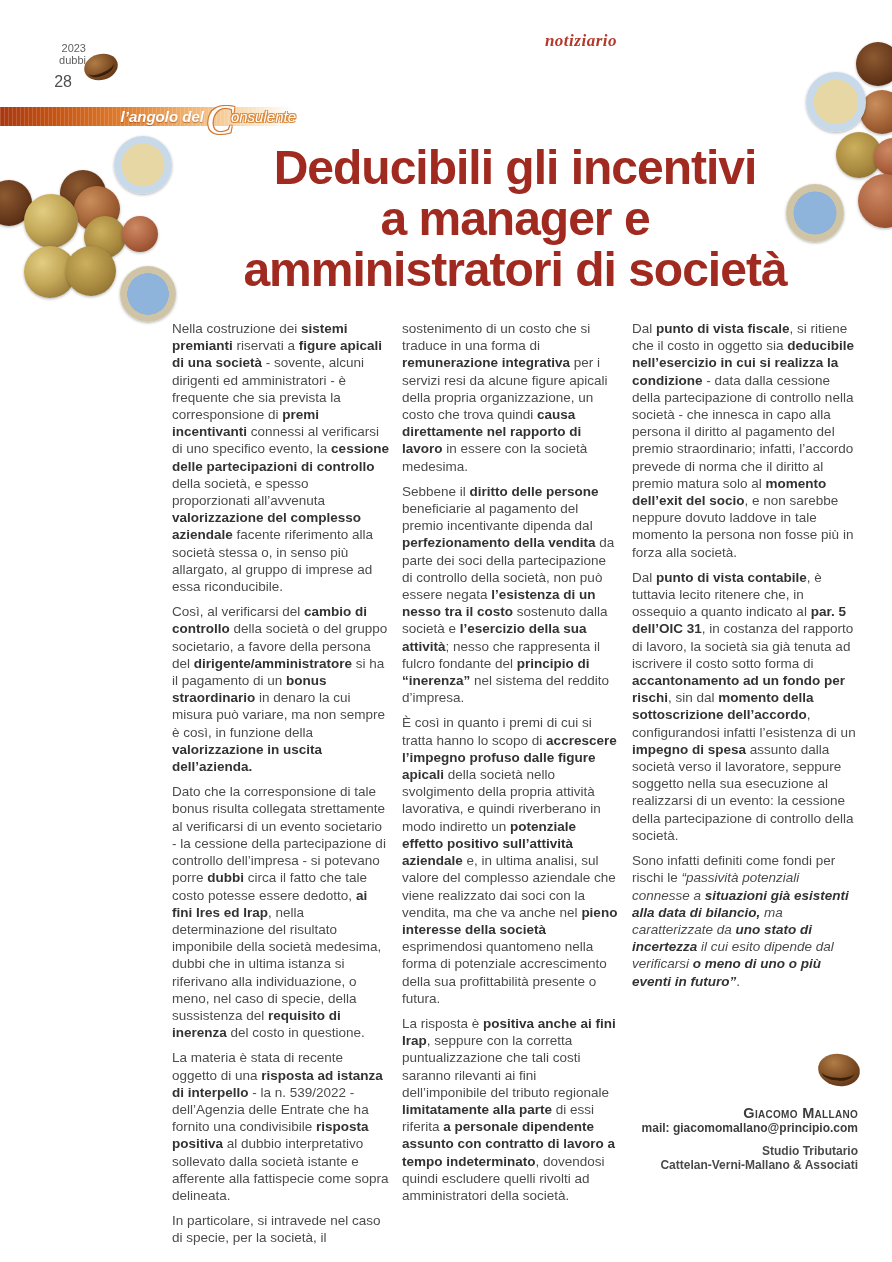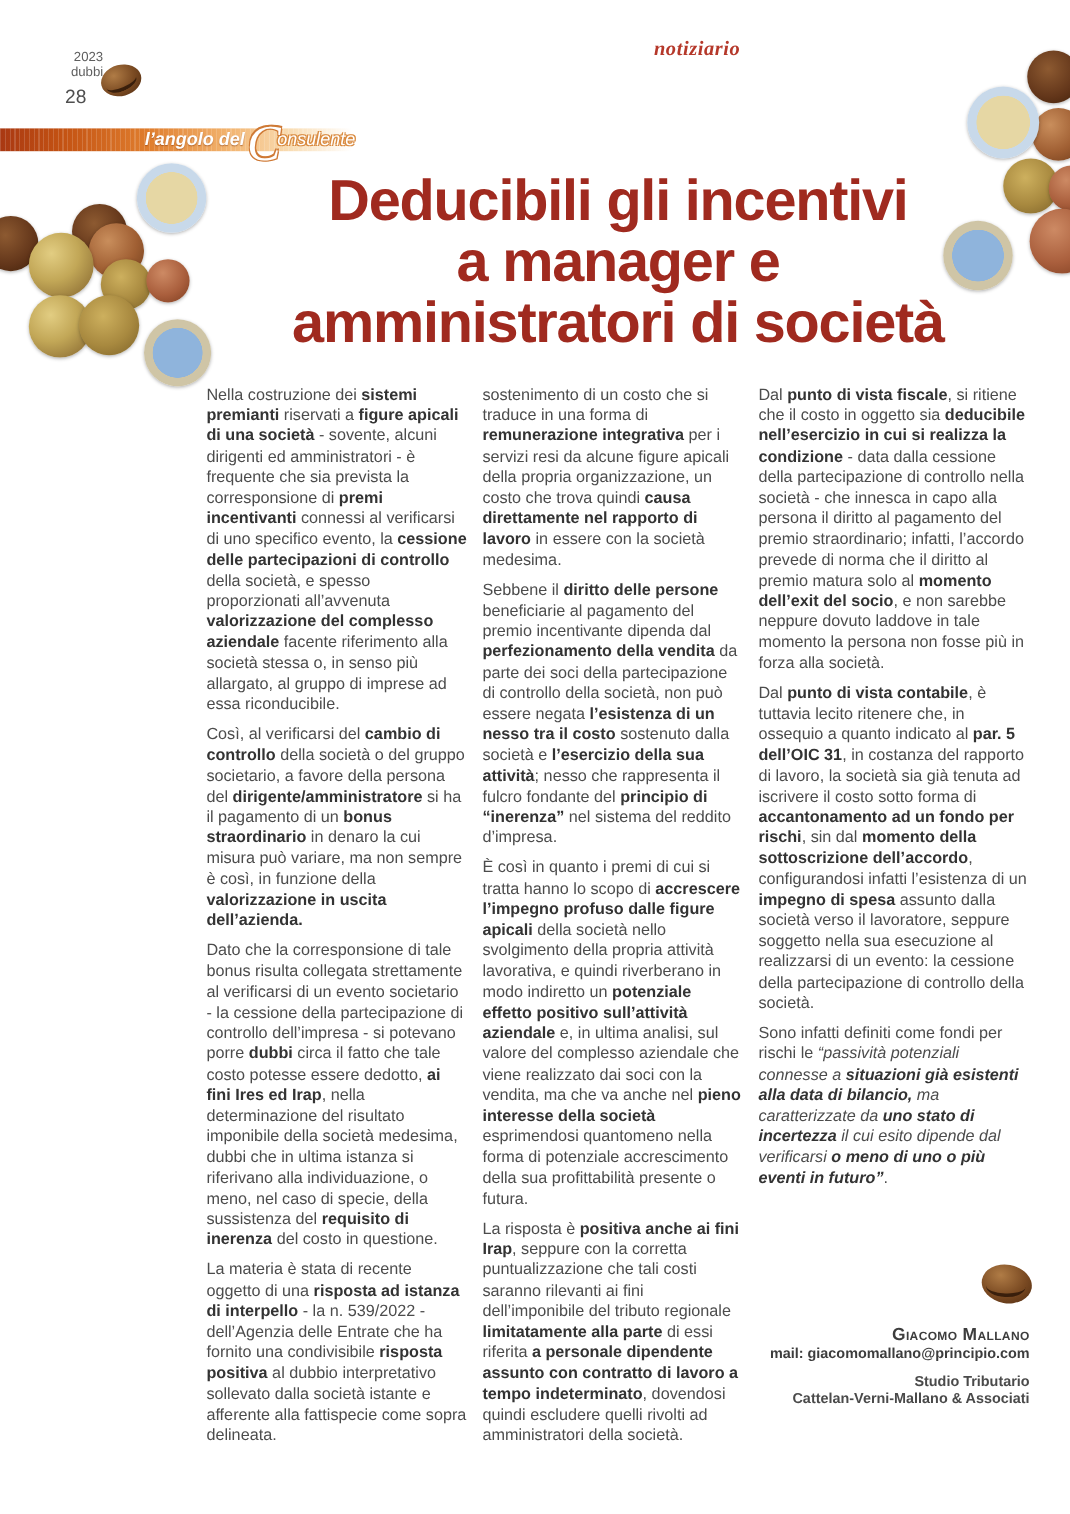"In particolare, si intravede nel" p { html: none -> <p><span>In particolare, si intravede nel caso di specie, per la società, il</span></p> }
